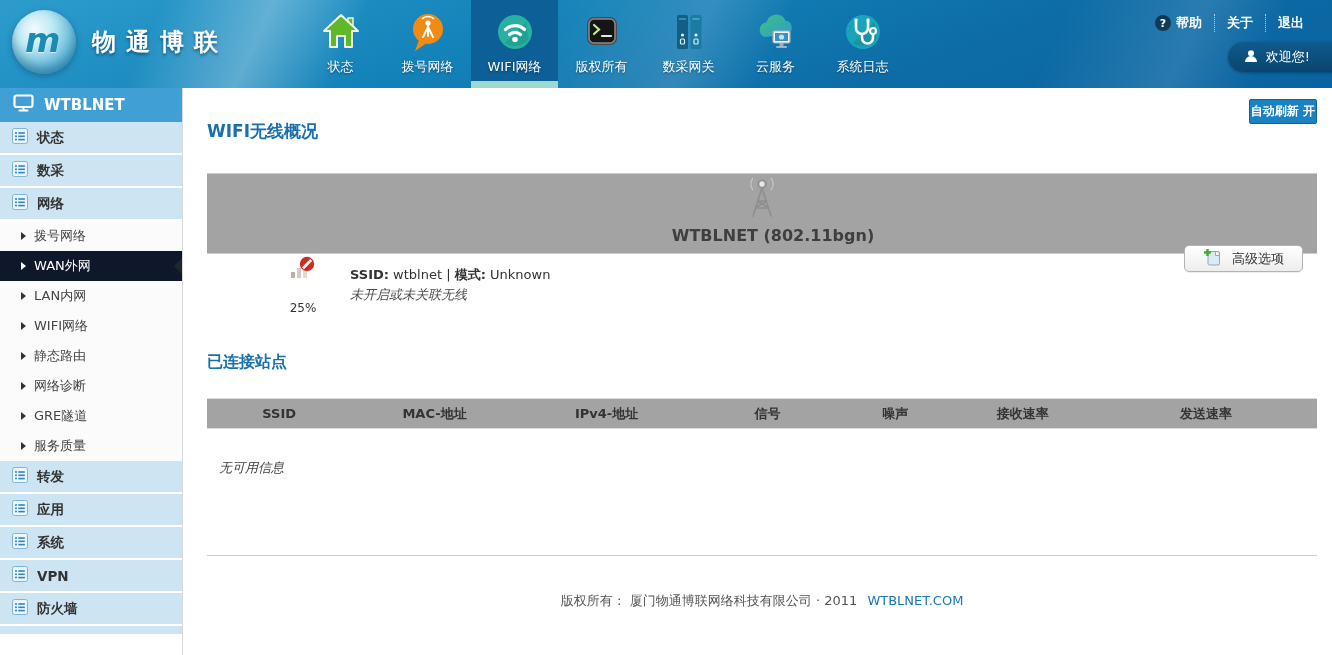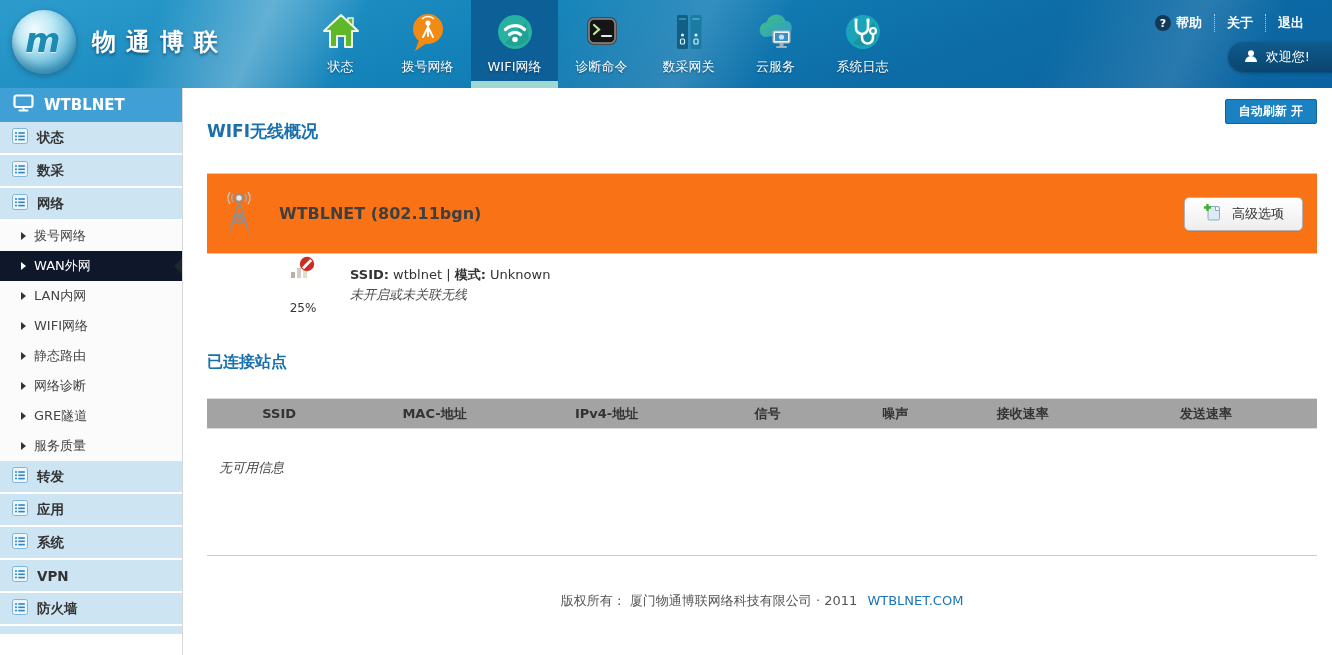"诊断命令" span.nlabel { text: 诊断命令 -> 版权所有 }
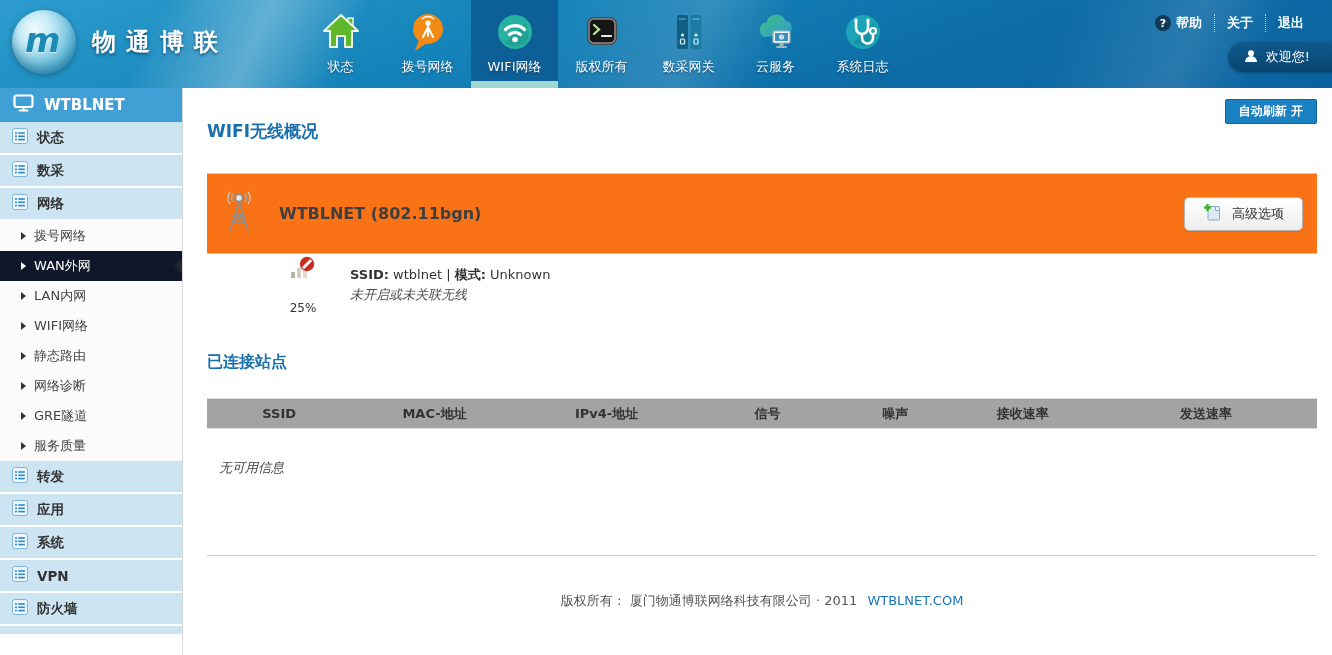"自动刷新 开" .auto-refresh { padding: 3px 13px -> 3px 1px }
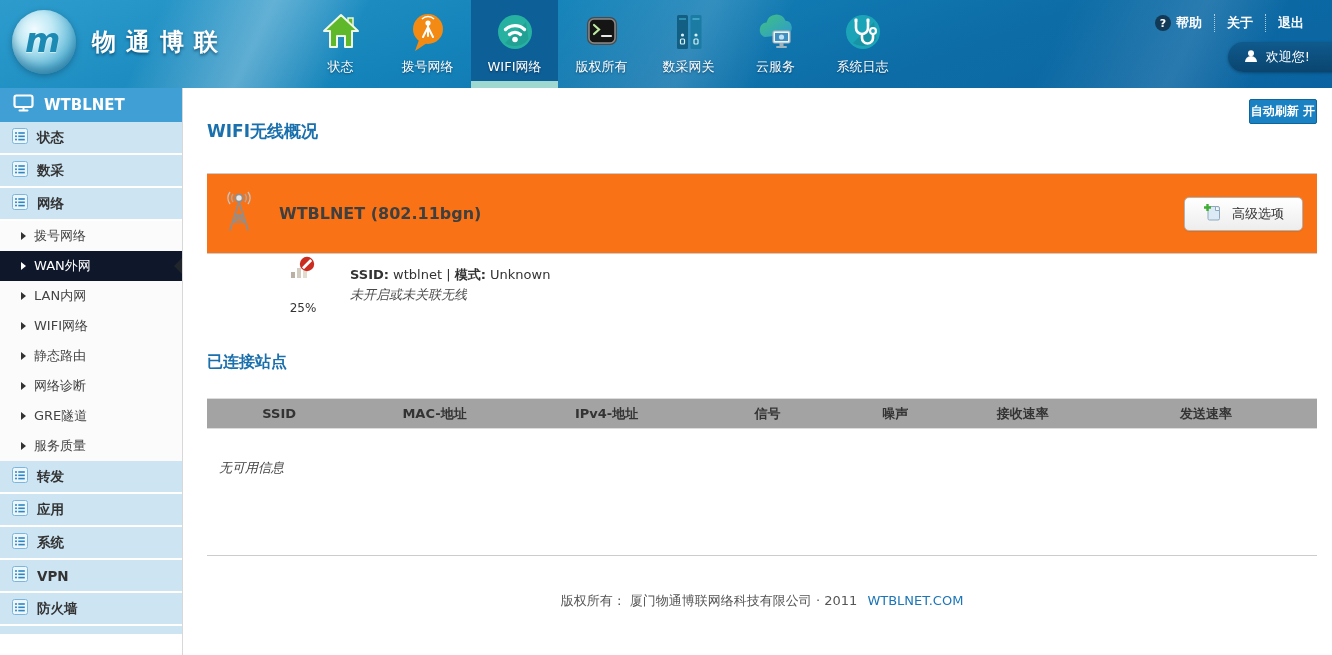"WTBLNET (802.11bgn)" .panel-top { background: #f97316 -> #a3a3a3; flex-direction: none -> column }
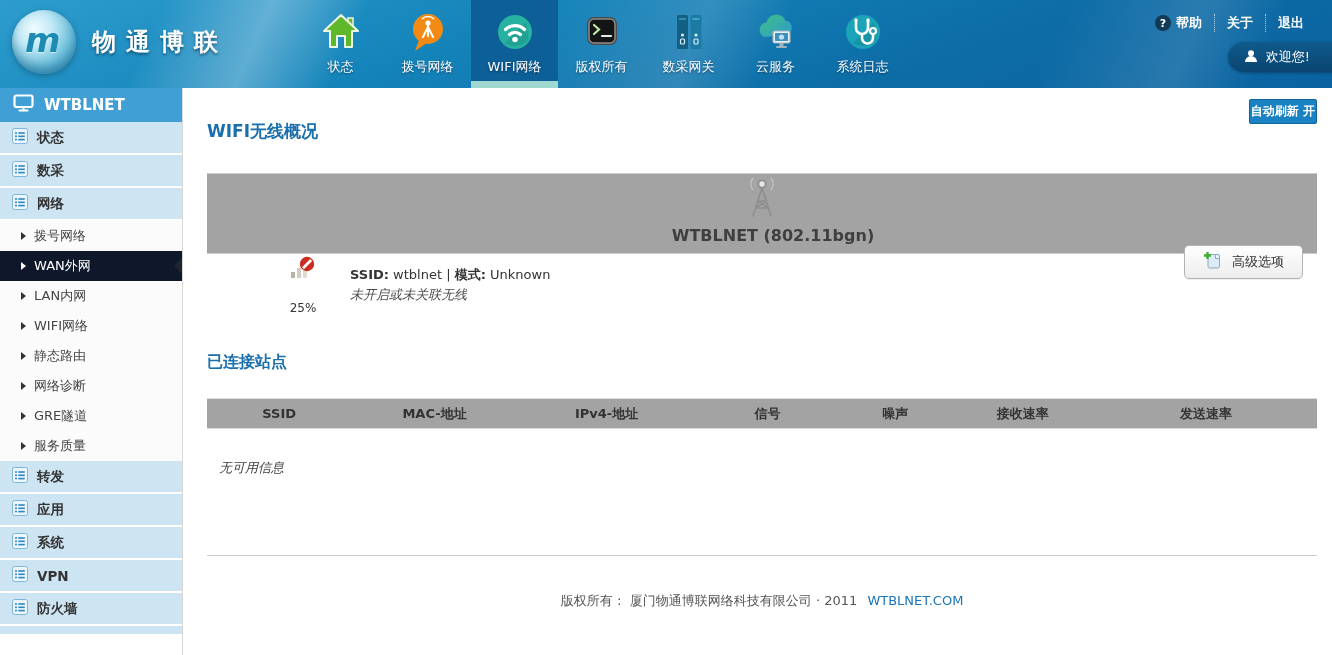"高级选项" .btn { height: 34px -> 27px }
